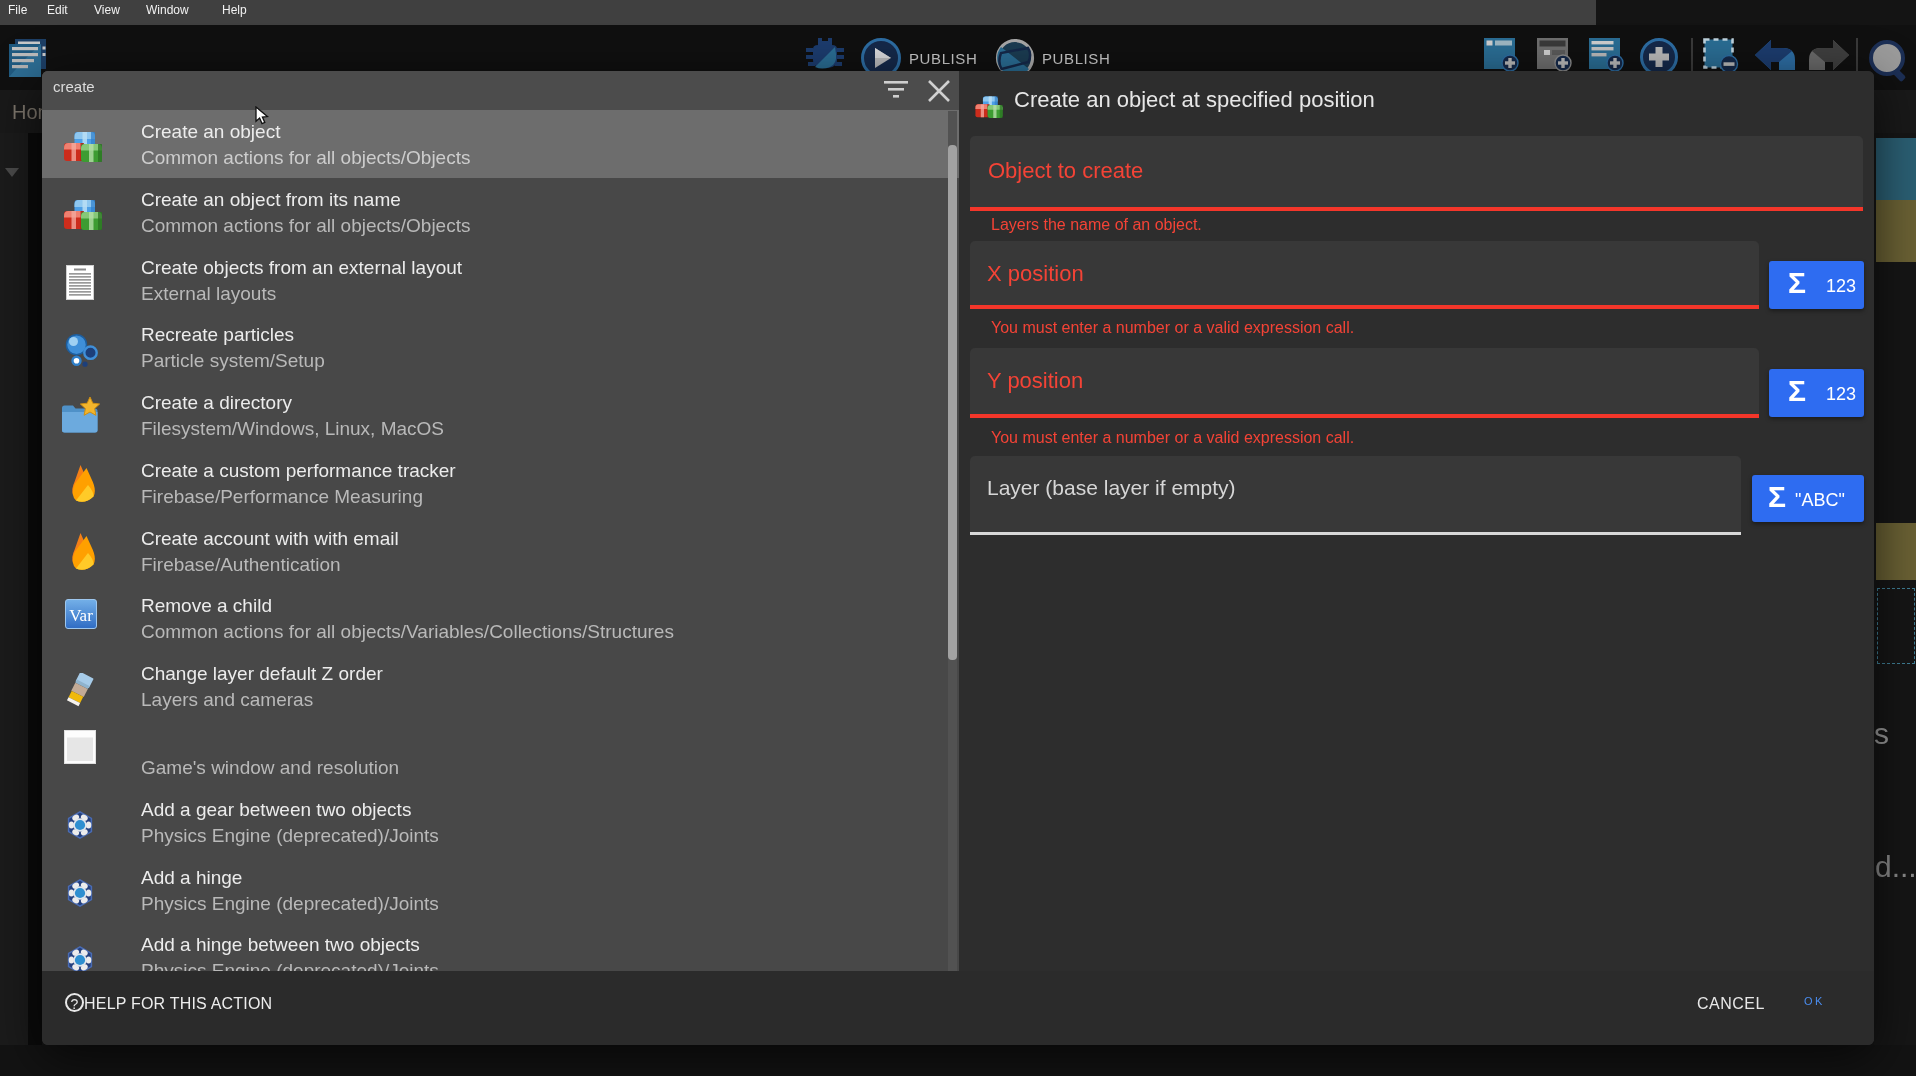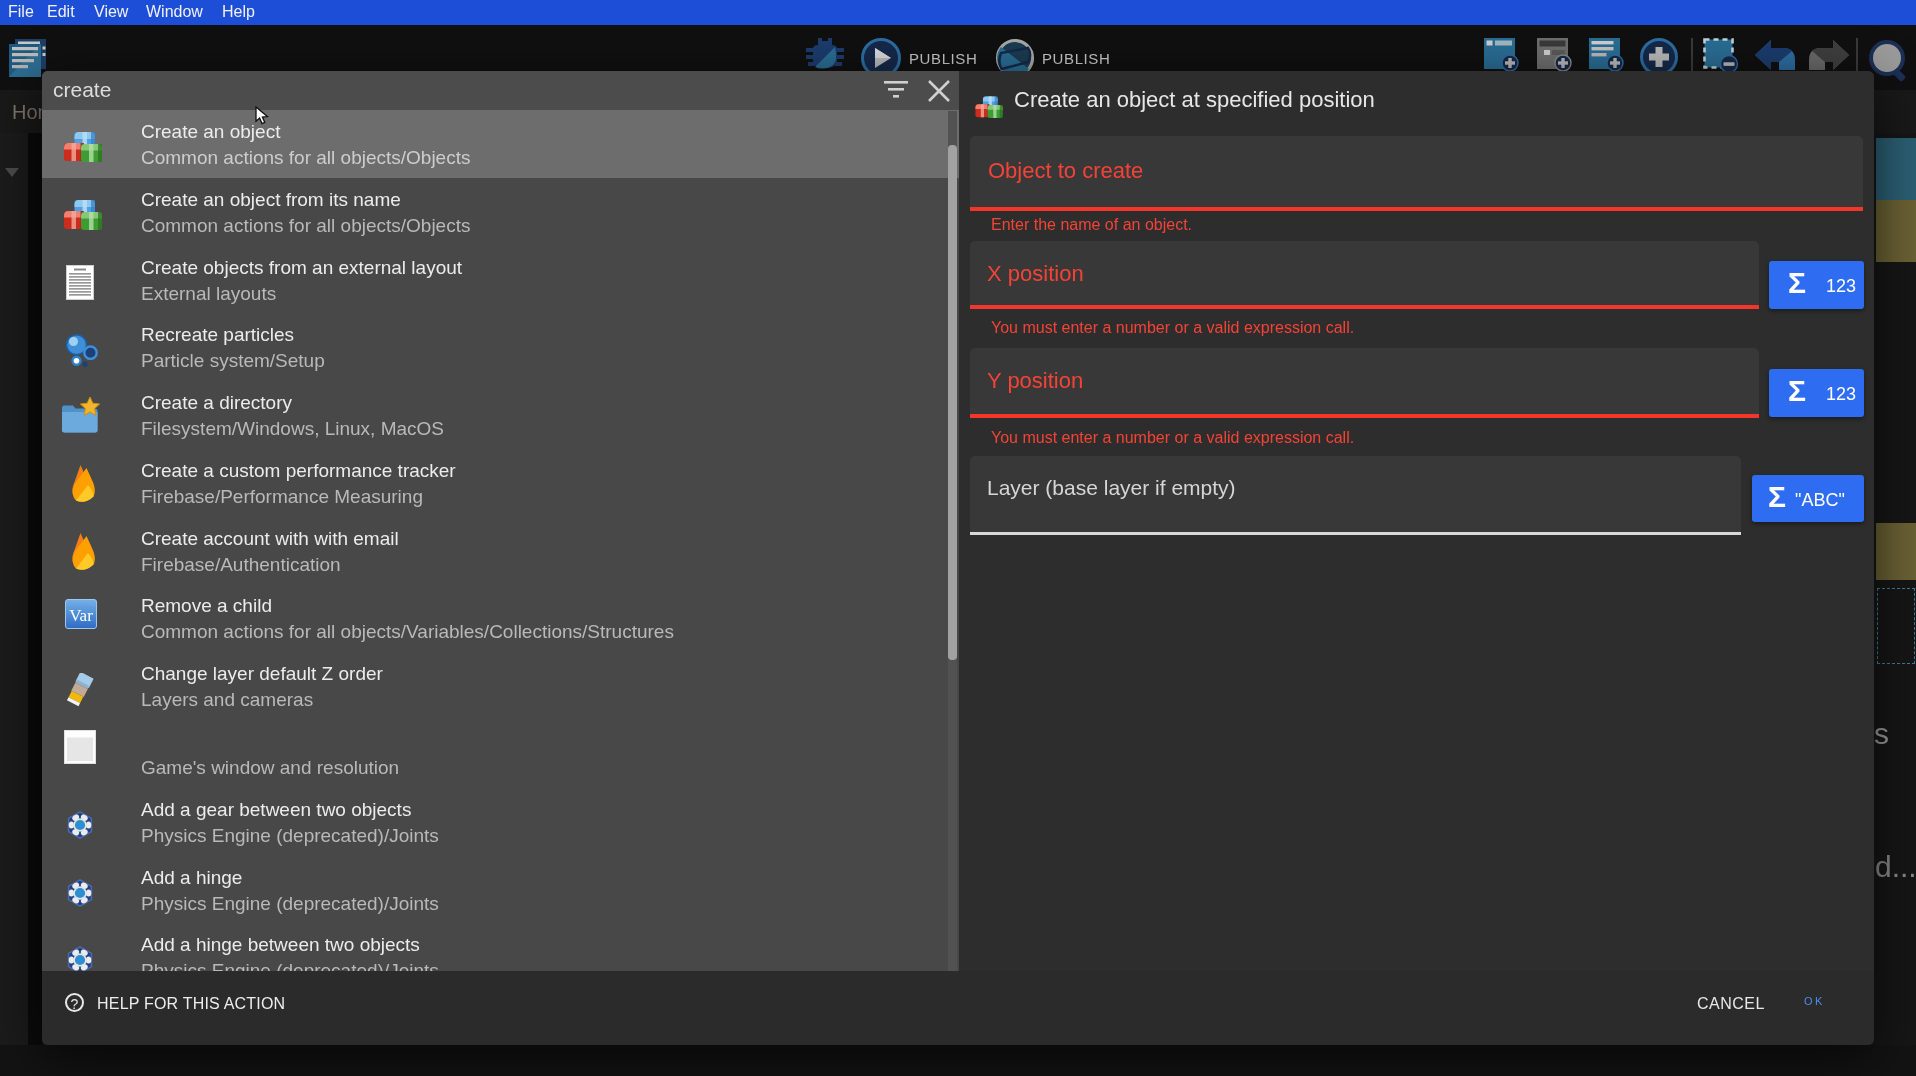"File" #menubar { background: #1d4ed8 -> #404040; font-size: 16px -> 12px; width: 1916px -> 1596px }
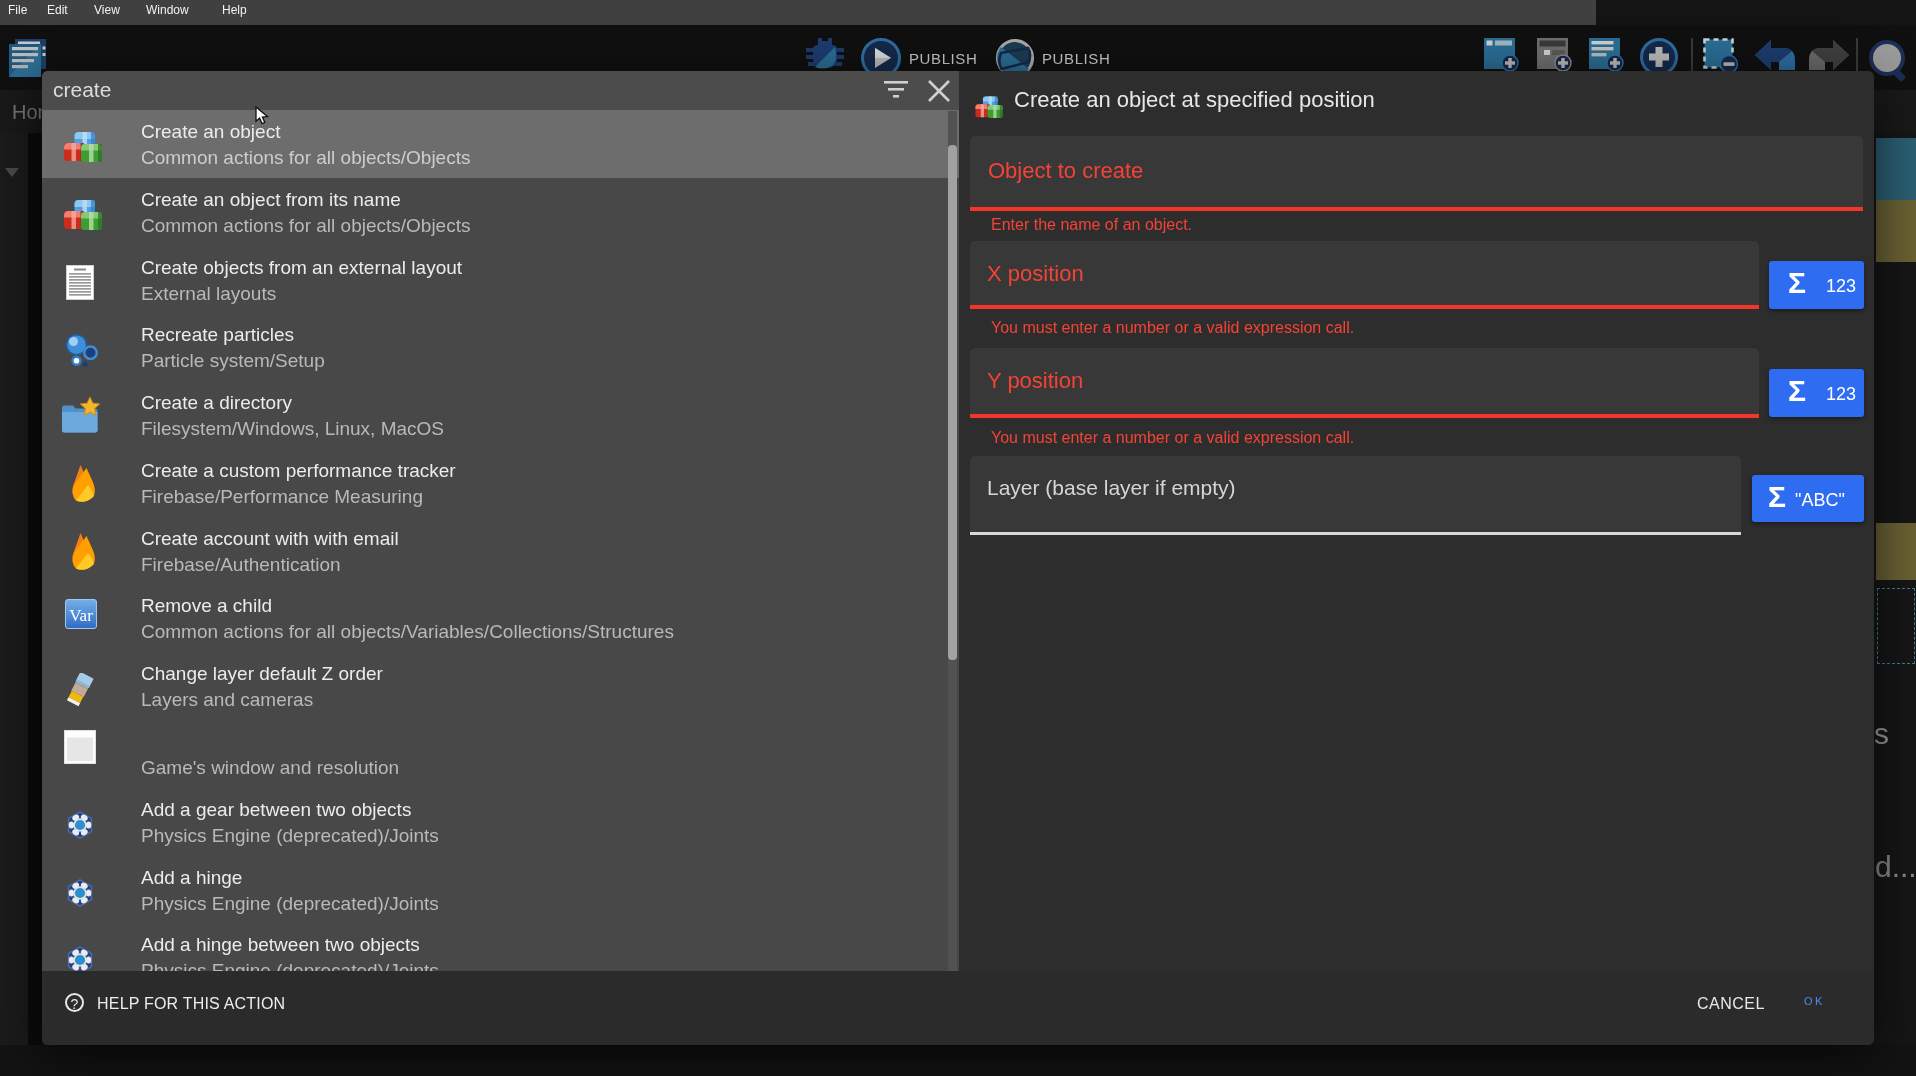"create" #search .txt { font-size: 21px -> 15px }
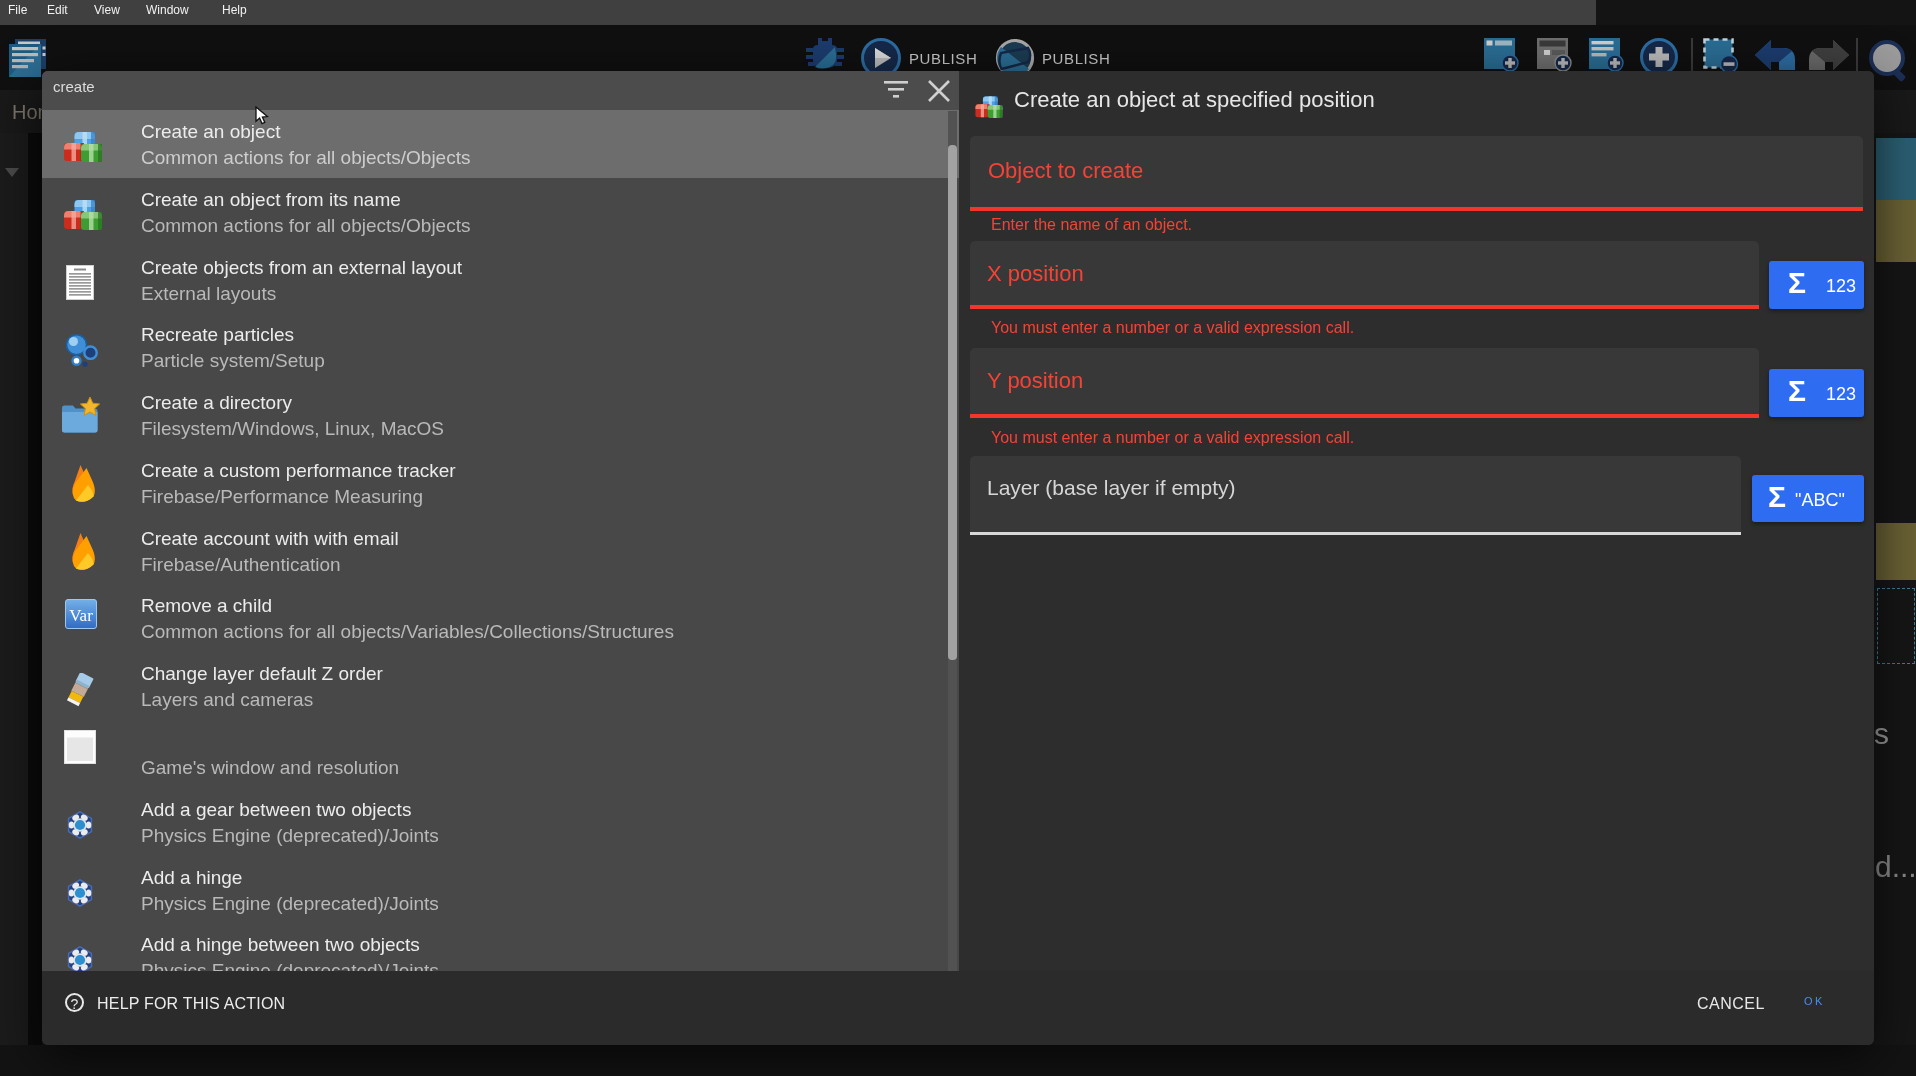"Enter the name of an" div.herr { text: Enter -> Layers }
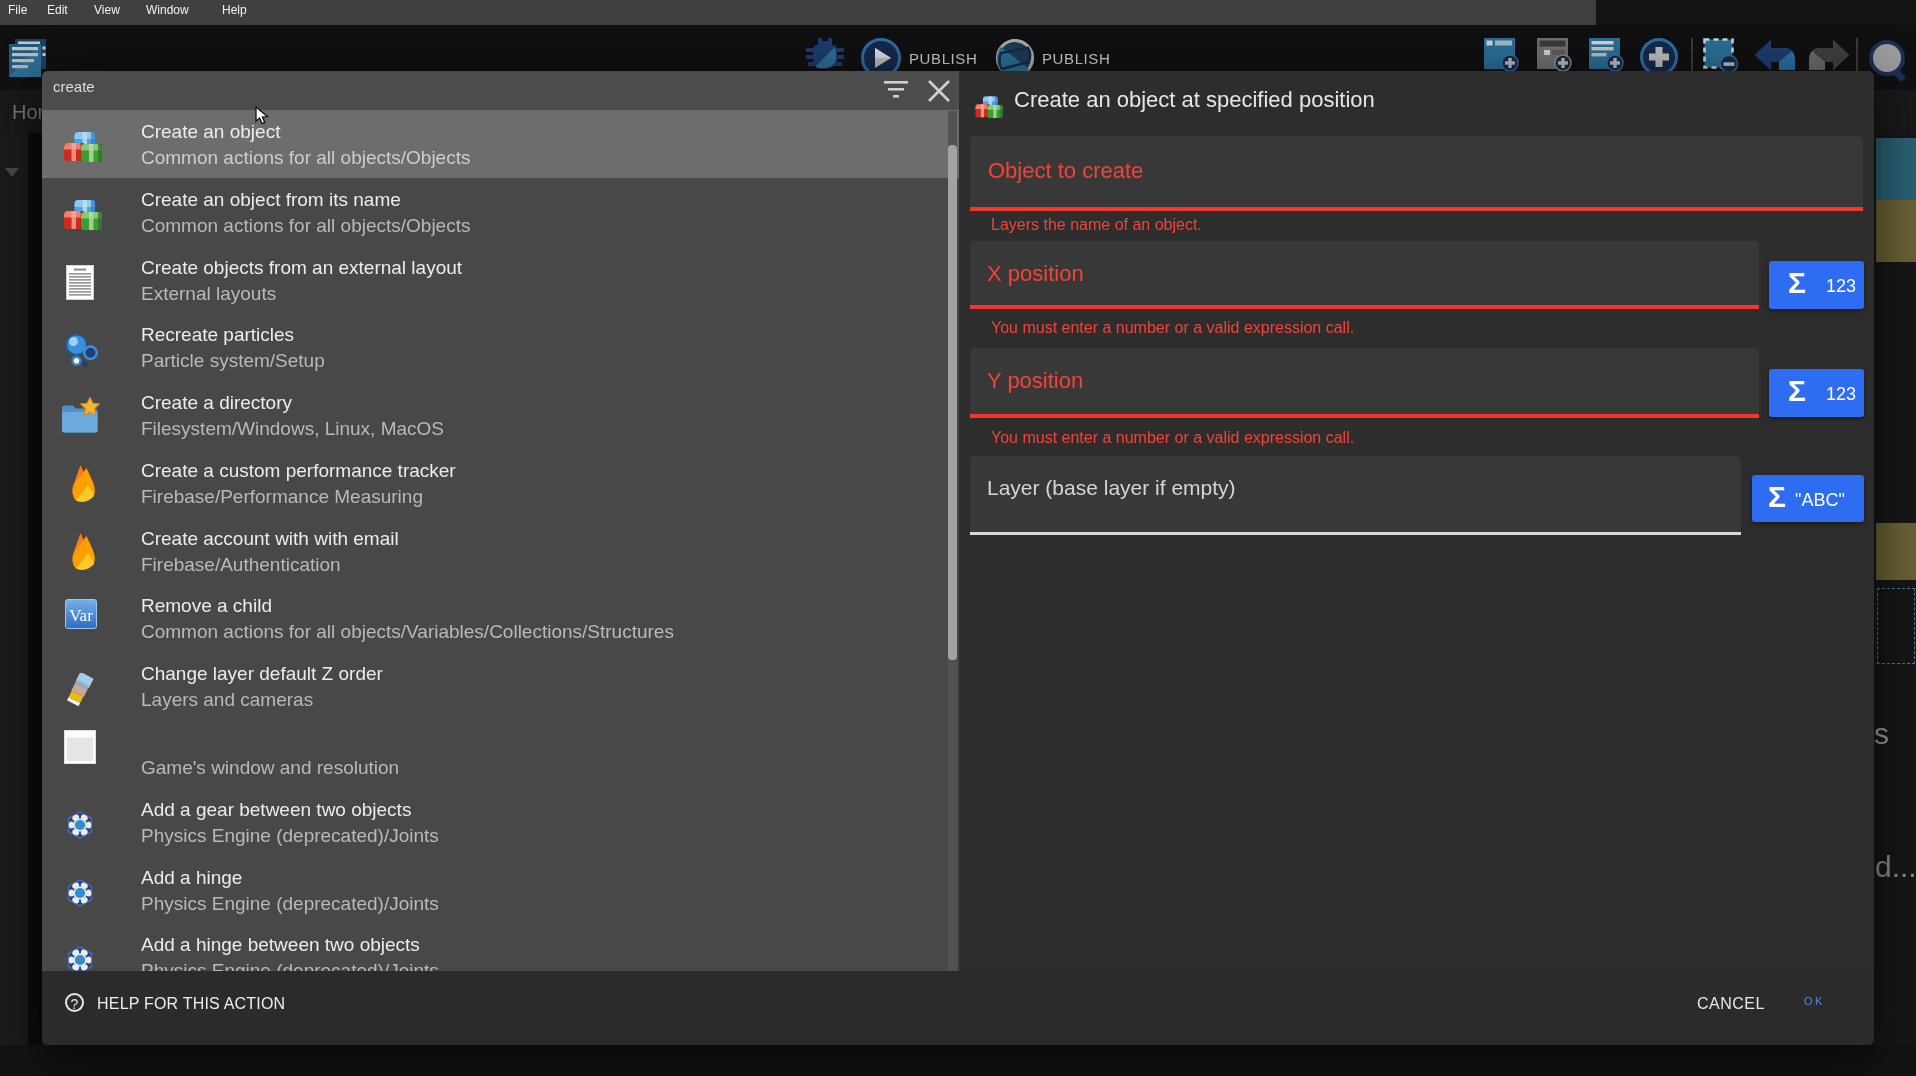"HELP FOR THIS ACTION" #helptxt { left: 55px -> 42px }
